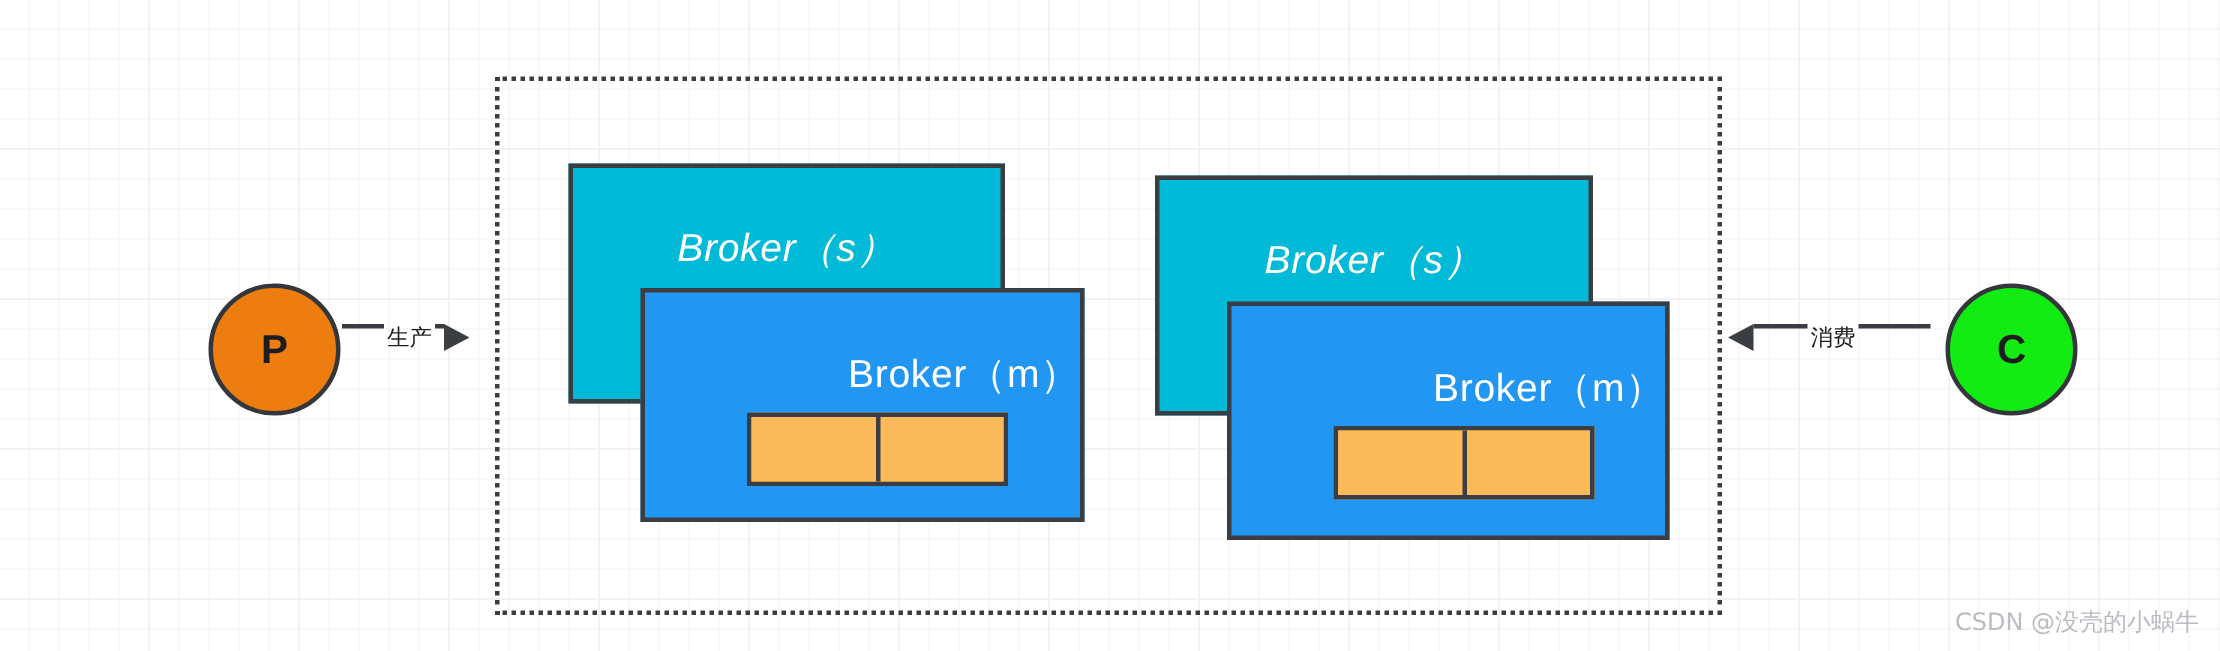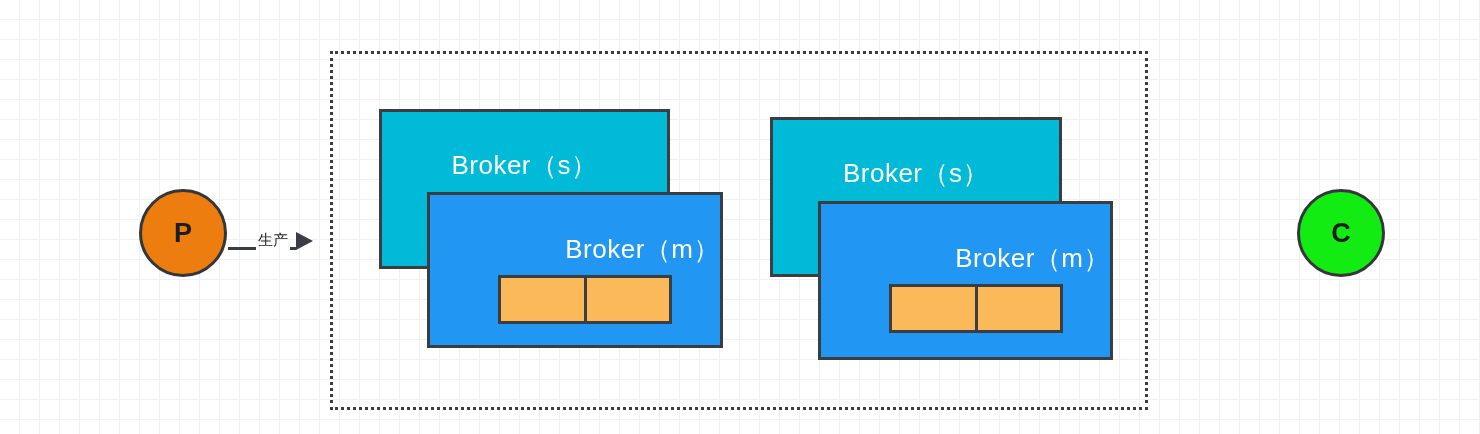"Broker（s）" .slave-label { font-style: none -> italic }
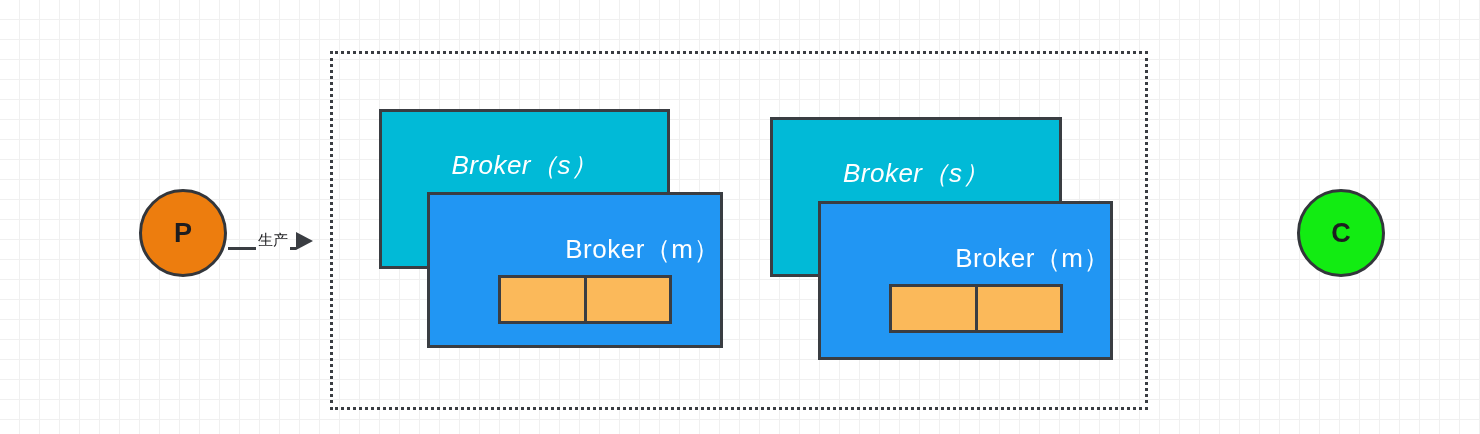"生产" .connector { align-items: flex-end -> flex-start }
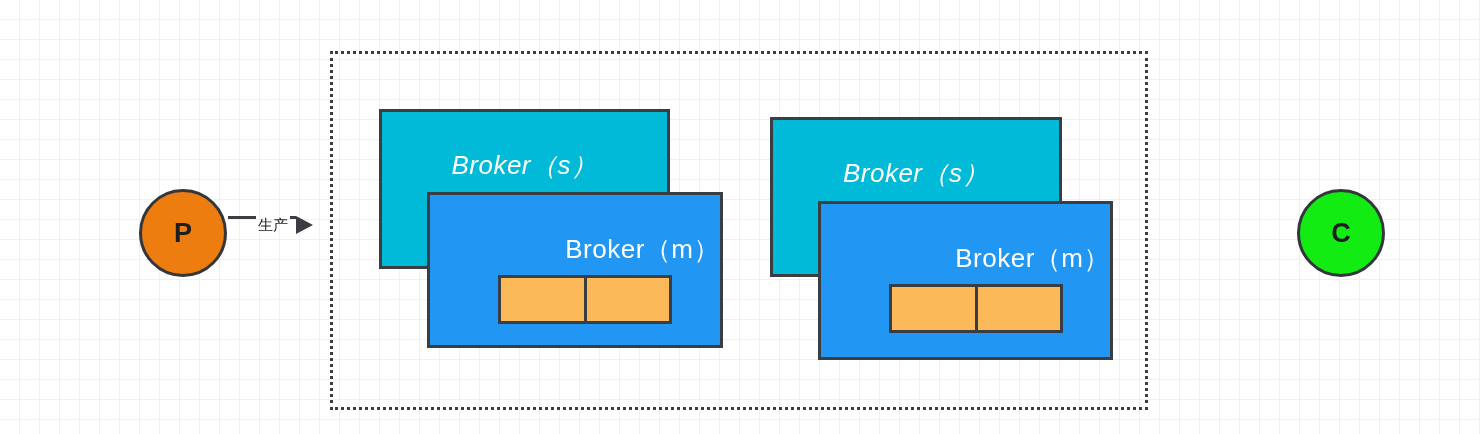"消费" div.connector { html: none -> <div> <div></div> <div></div> <div>消费</div> <div></div> </div> }
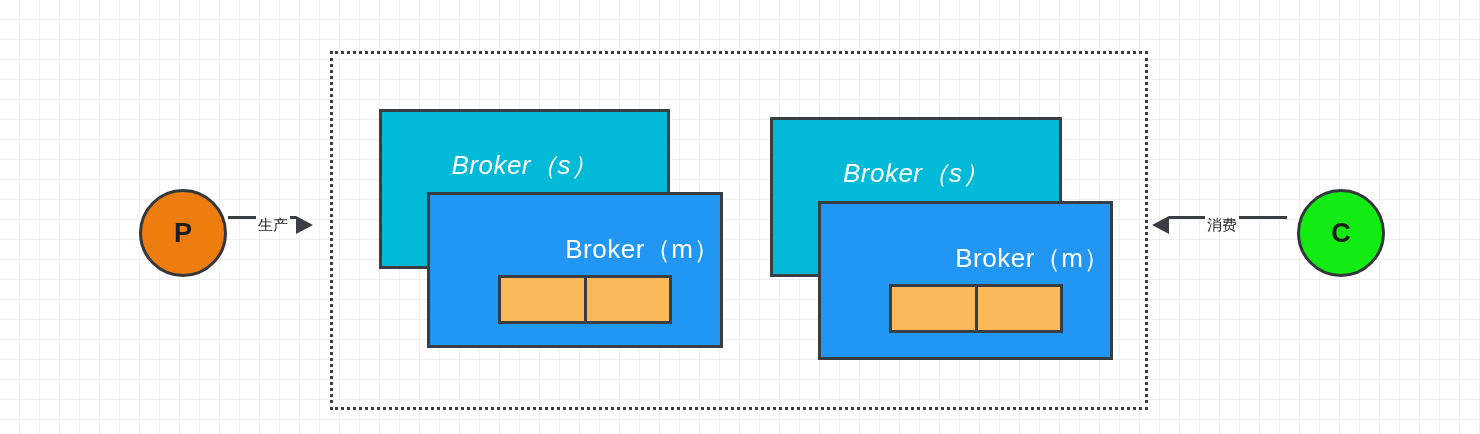"CSDN @没壳的小蜗牛" div.watermark { html: none -> <div>CSDN @没壳的小蜗牛</div> }
